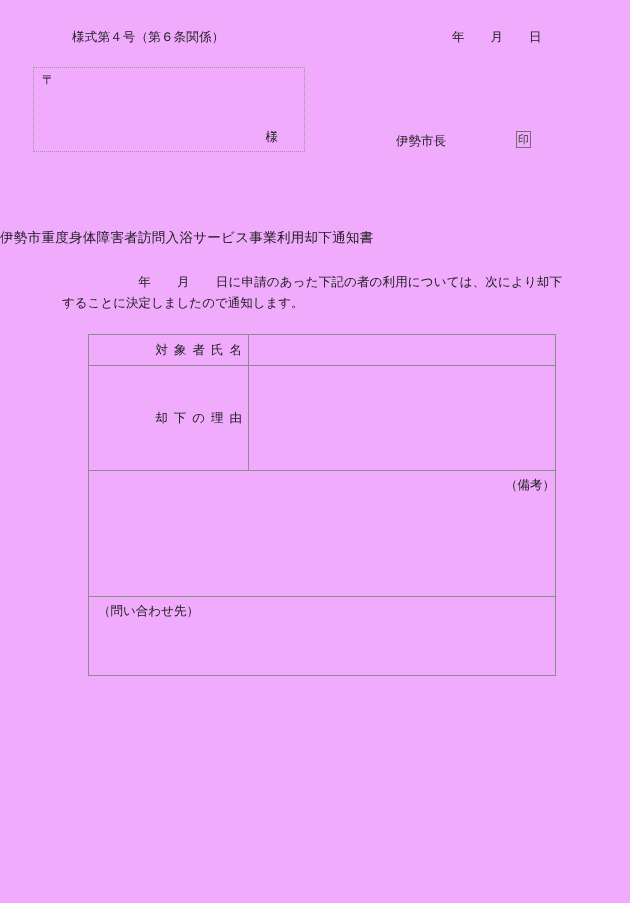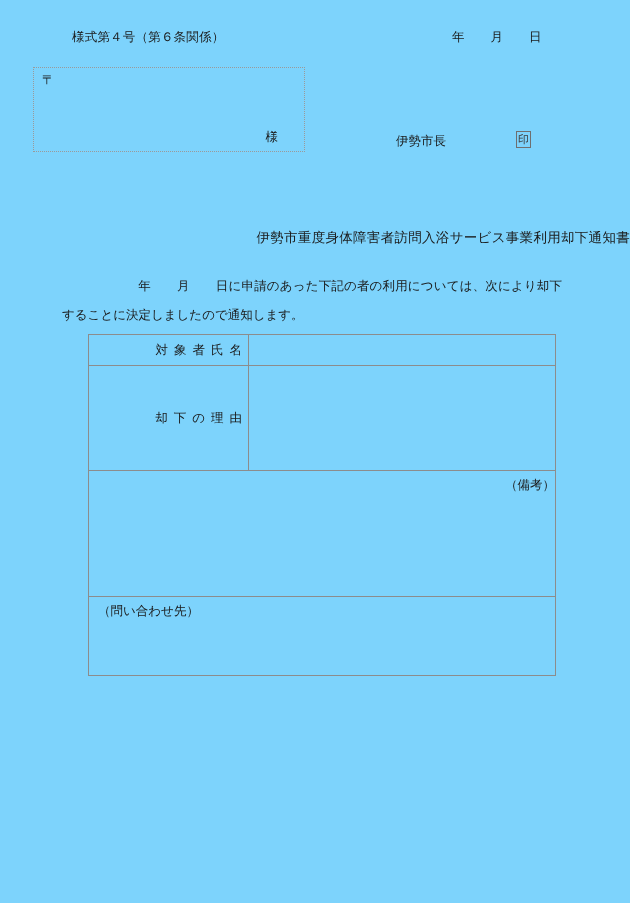"様式第４号（第６条関係）" .page { background: #7dd3fc -> #f0abfc }
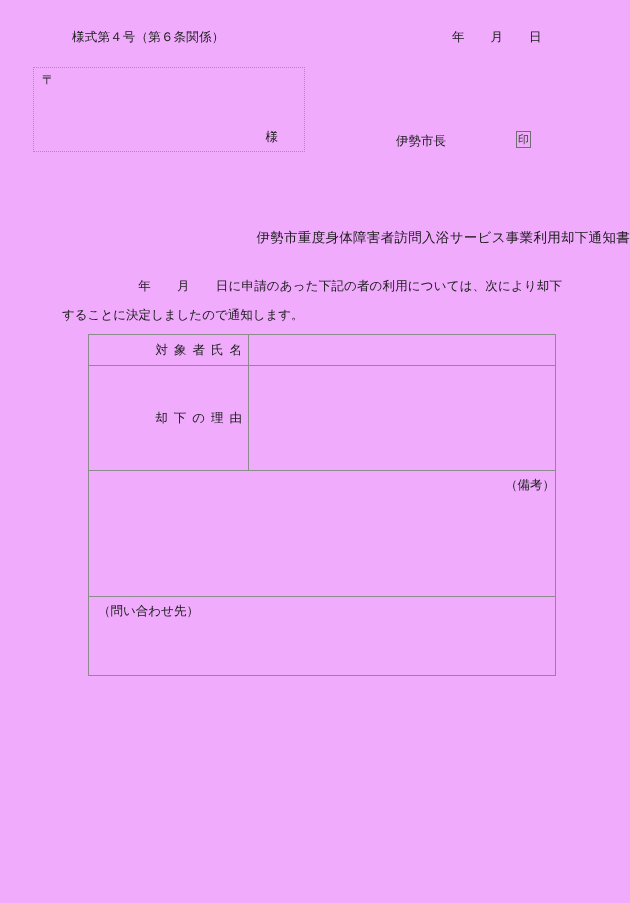"伊勢市重度身体障害者訪問入浴サービス事業利用却下通知書" .doc-title { text-align: right -> left }
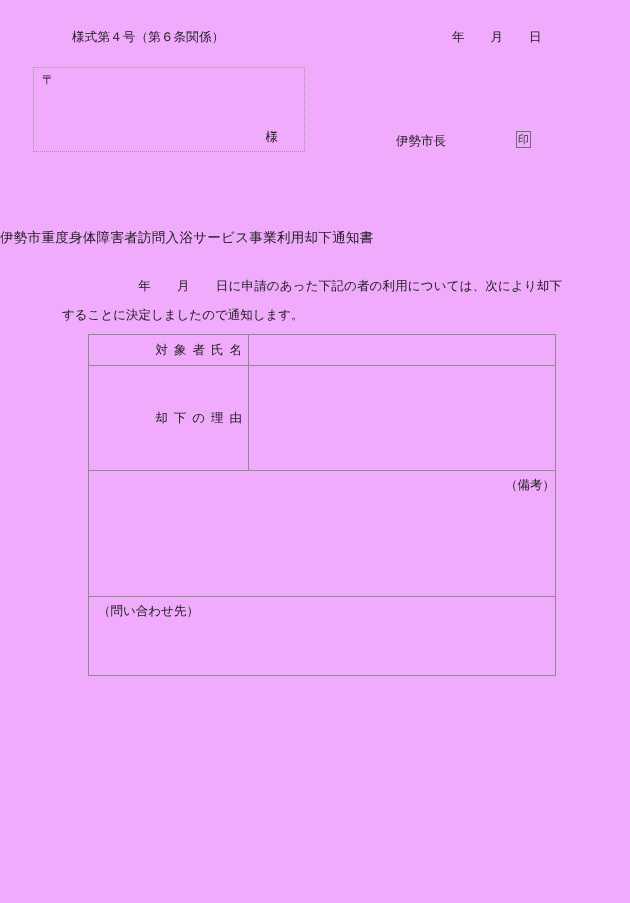"年 月" .body-text { line-height: 29px -> 21px }
